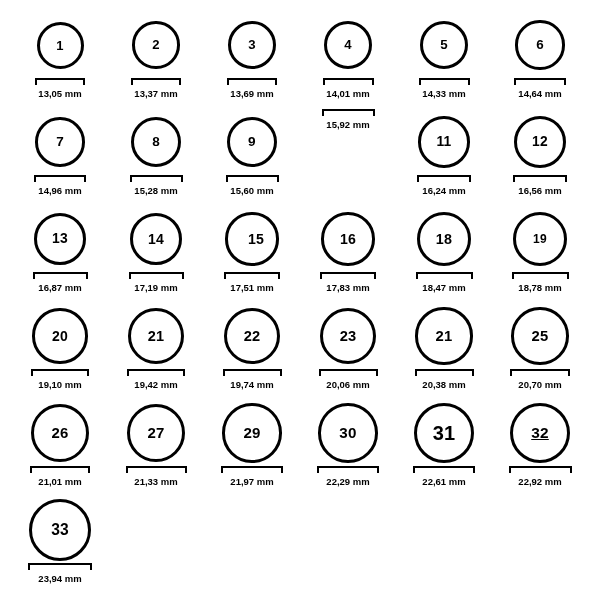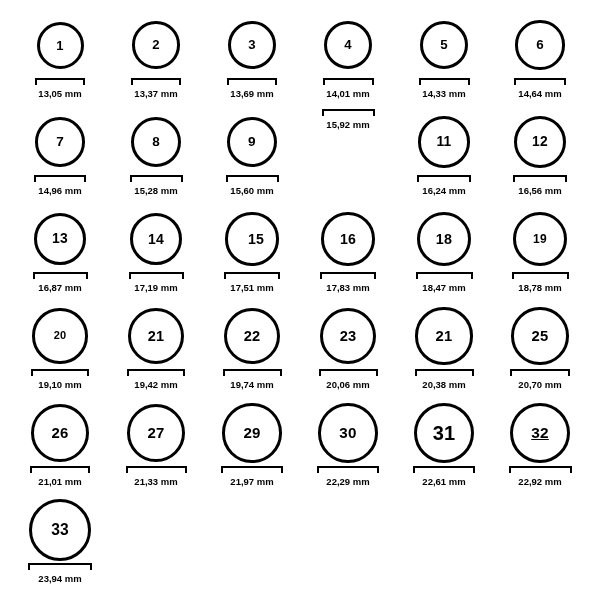"20" span.ring-size { font-size: 11px -> 14px }
